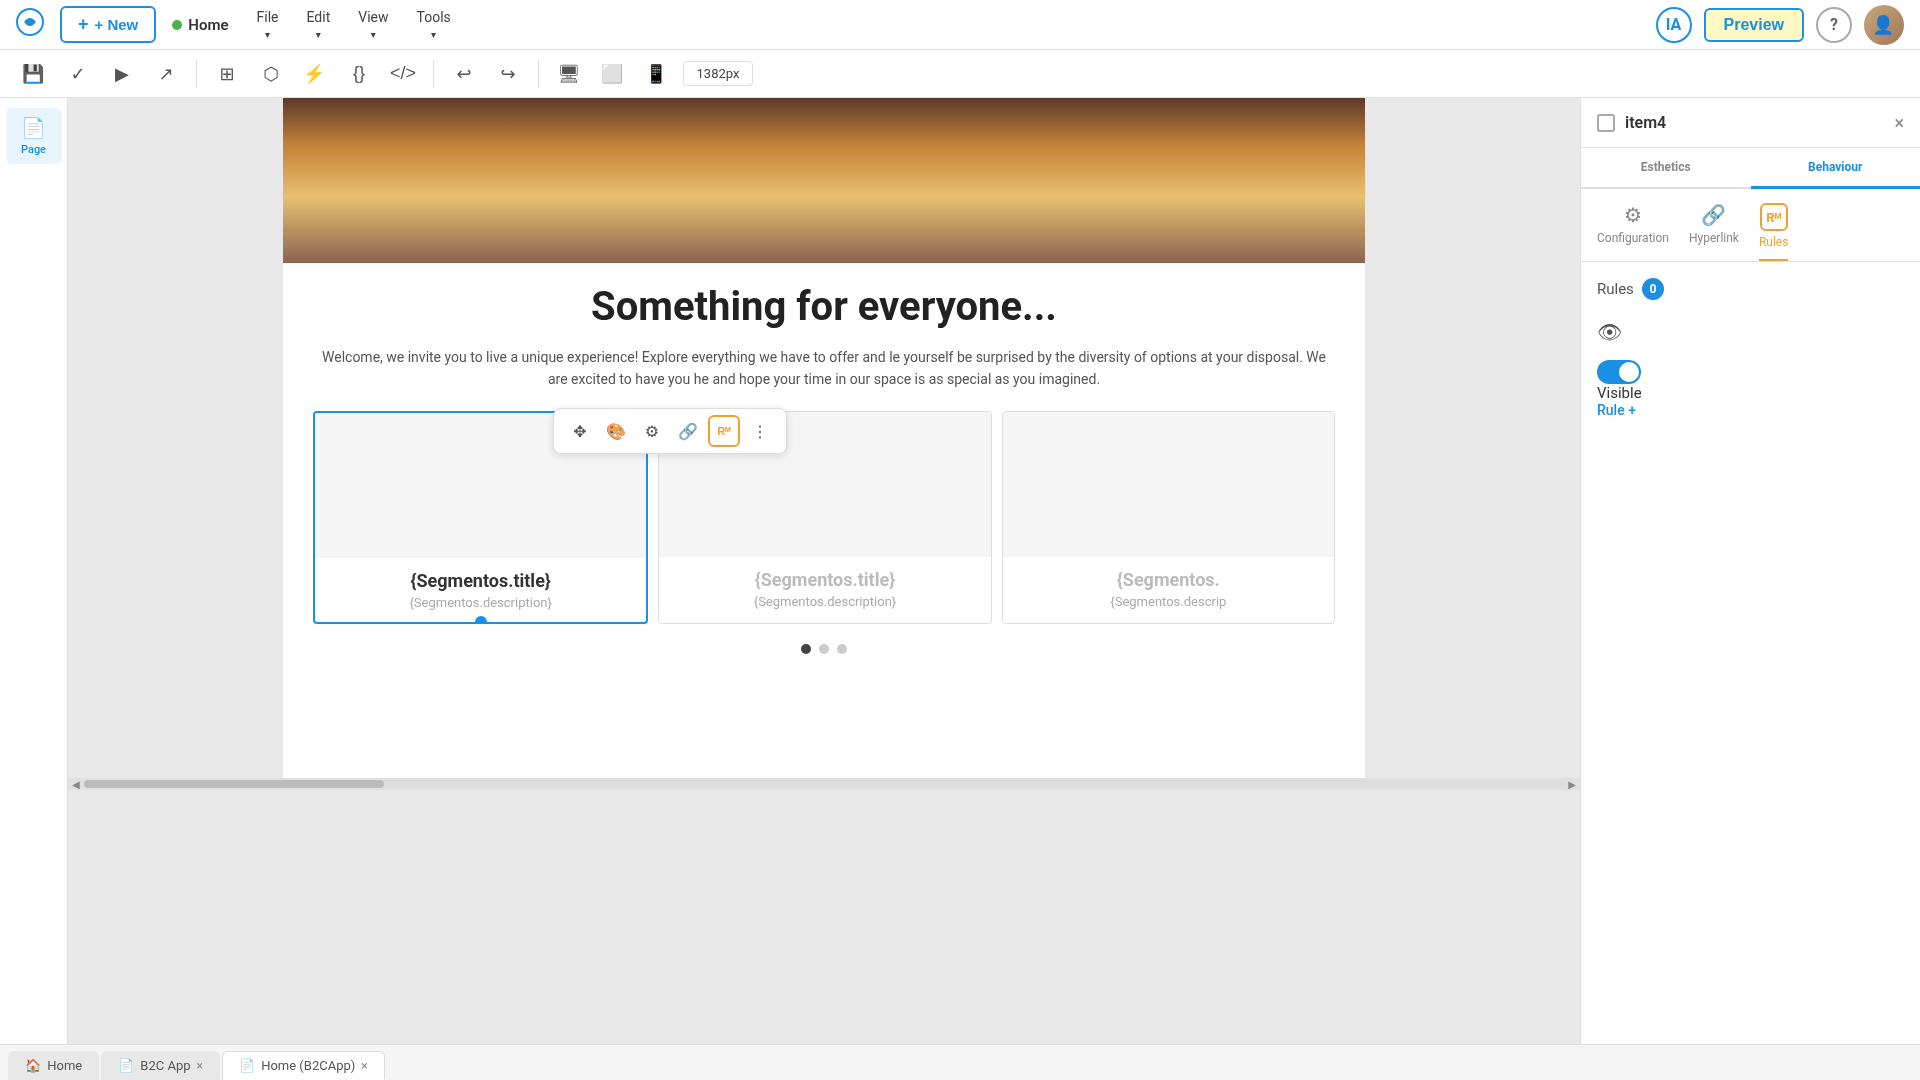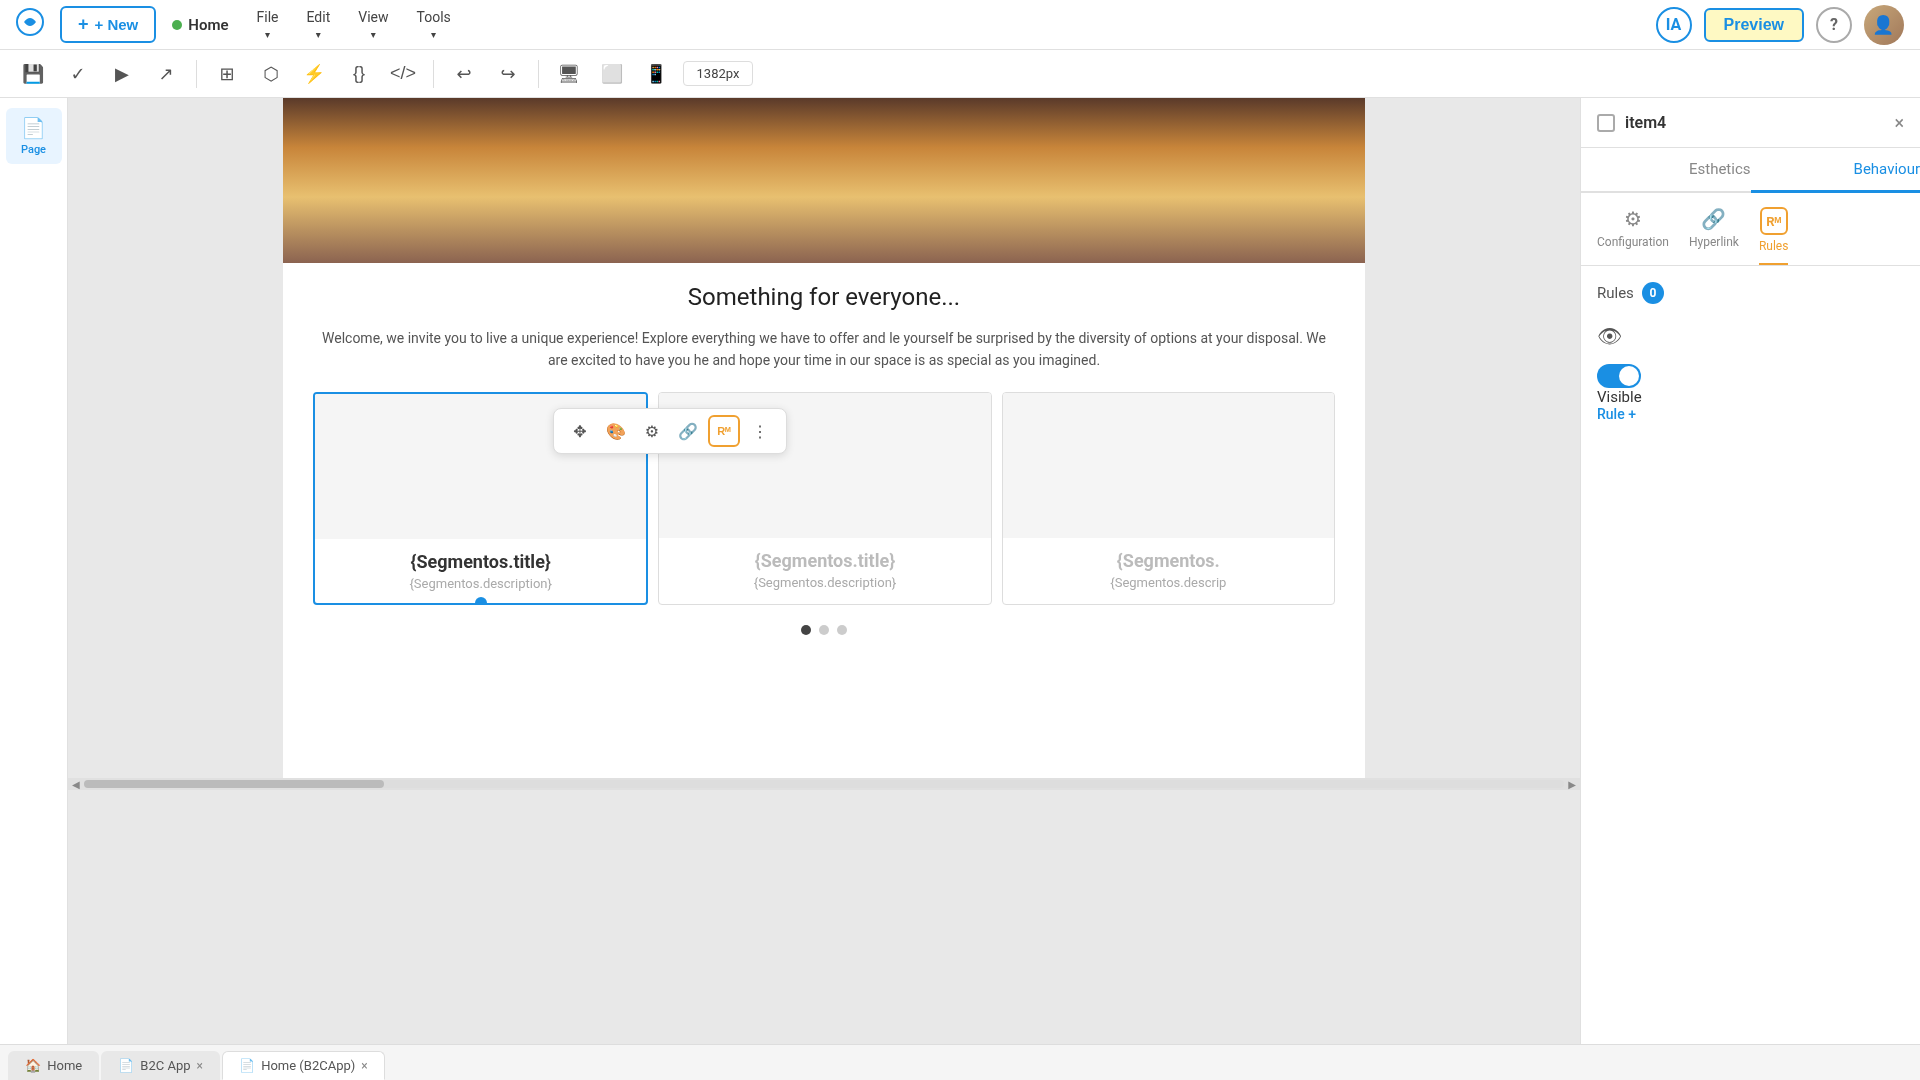"Esthetics" .rp-tab { font-size: 15px -> 12px; font-weight: 400 -> 700; text-align: right -> center }
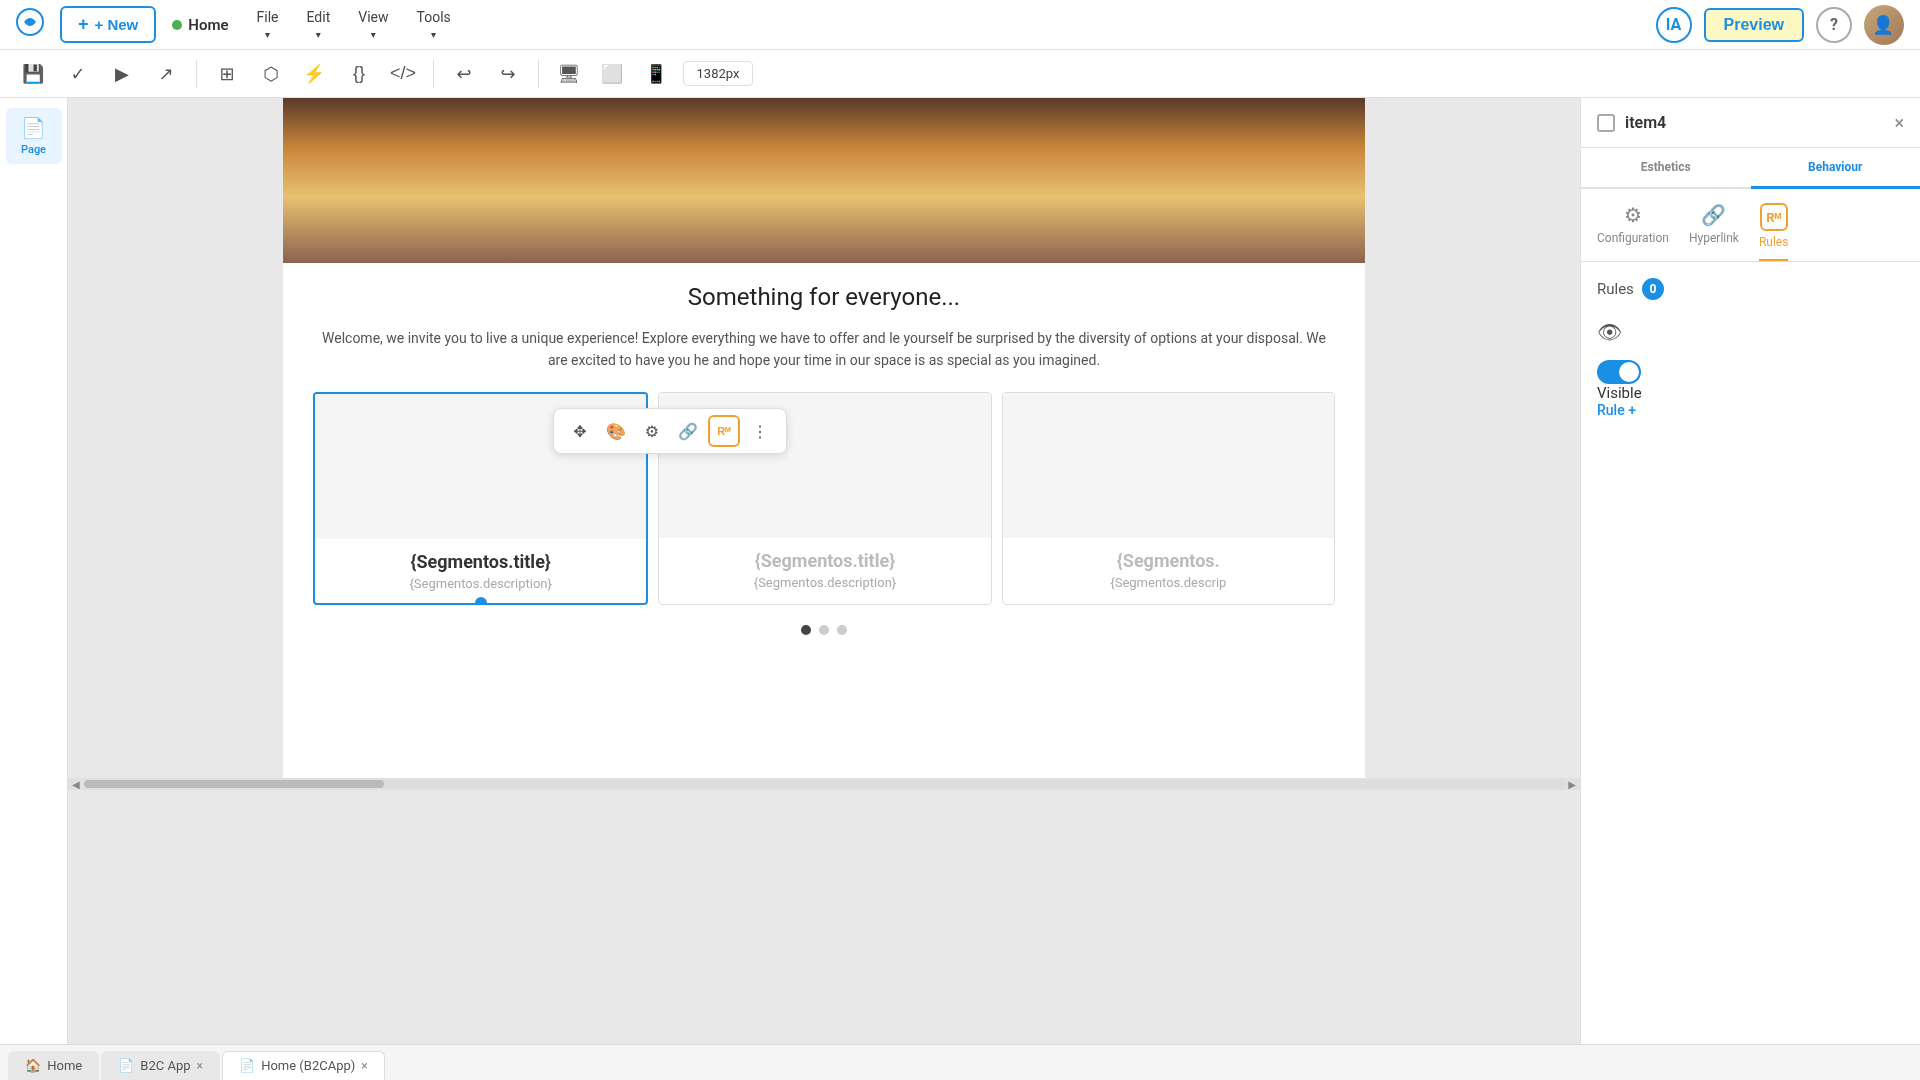"Something for everyone..." .site-title { font-size: 24px -> 40px; font-weight: 400 -> 700 }
